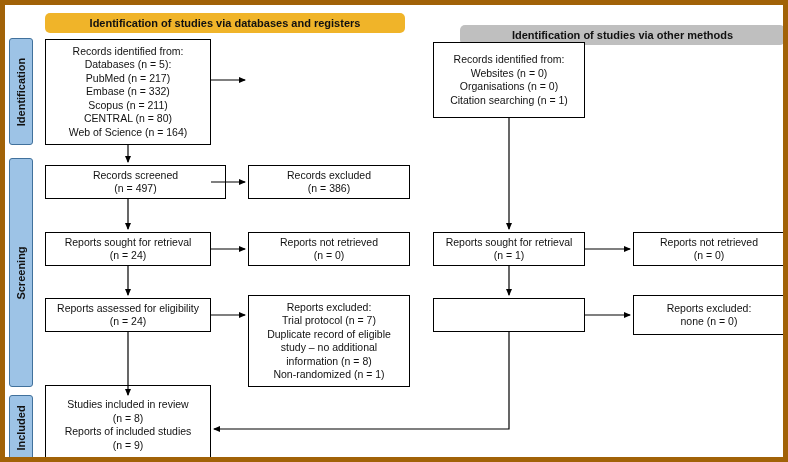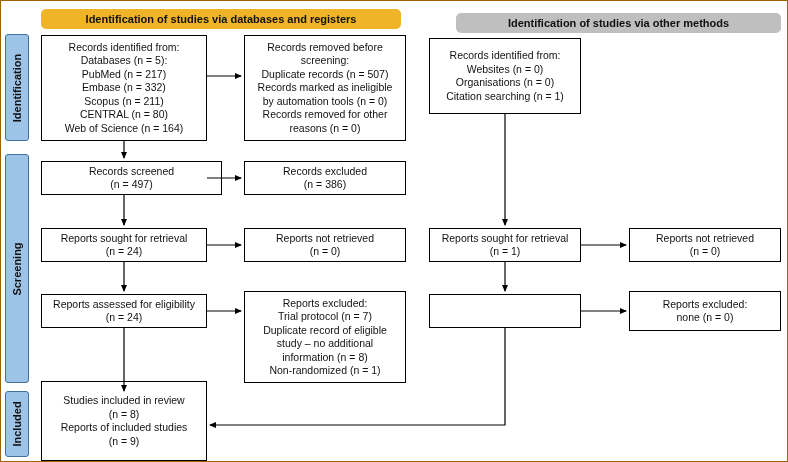"Identification of studies via databases" .canvas { border: 1px solid #a16207 -> 5px solid #a16207 }
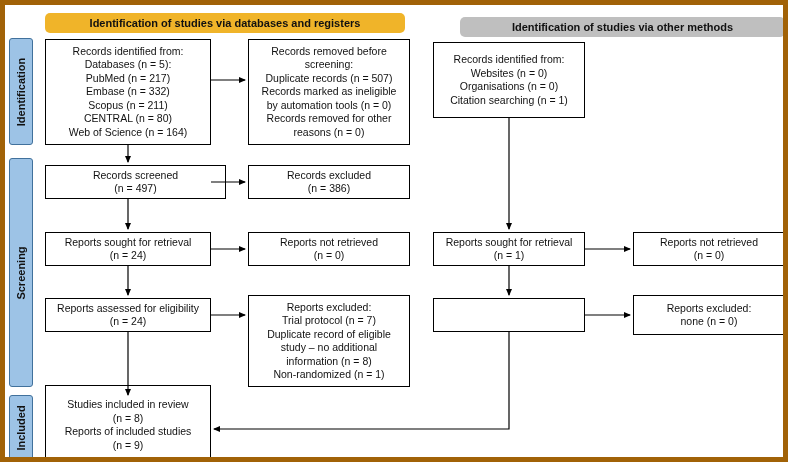"Identification of studies via other" .hdr-other { top: 12px -> 20px }
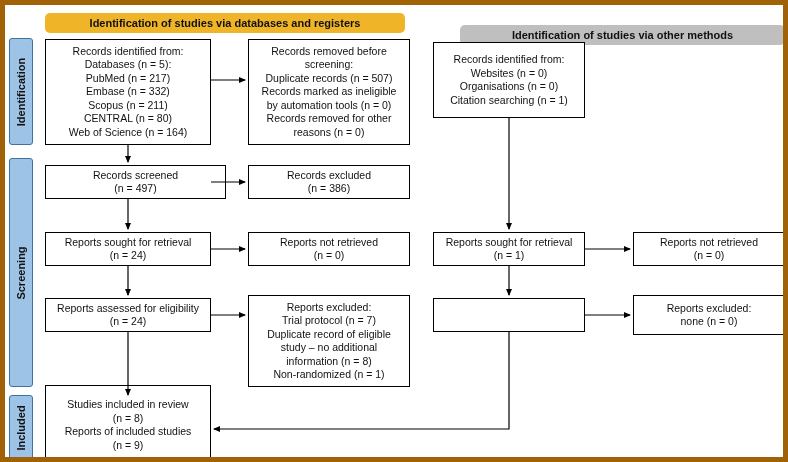"Records removed before" div.box { html: <div>Records removed before screening: Duplicate records (n = 507) Records marked as ineligible by automation tools (n = 0) Records removed for other reasons (n = 0)</div> -> none }
